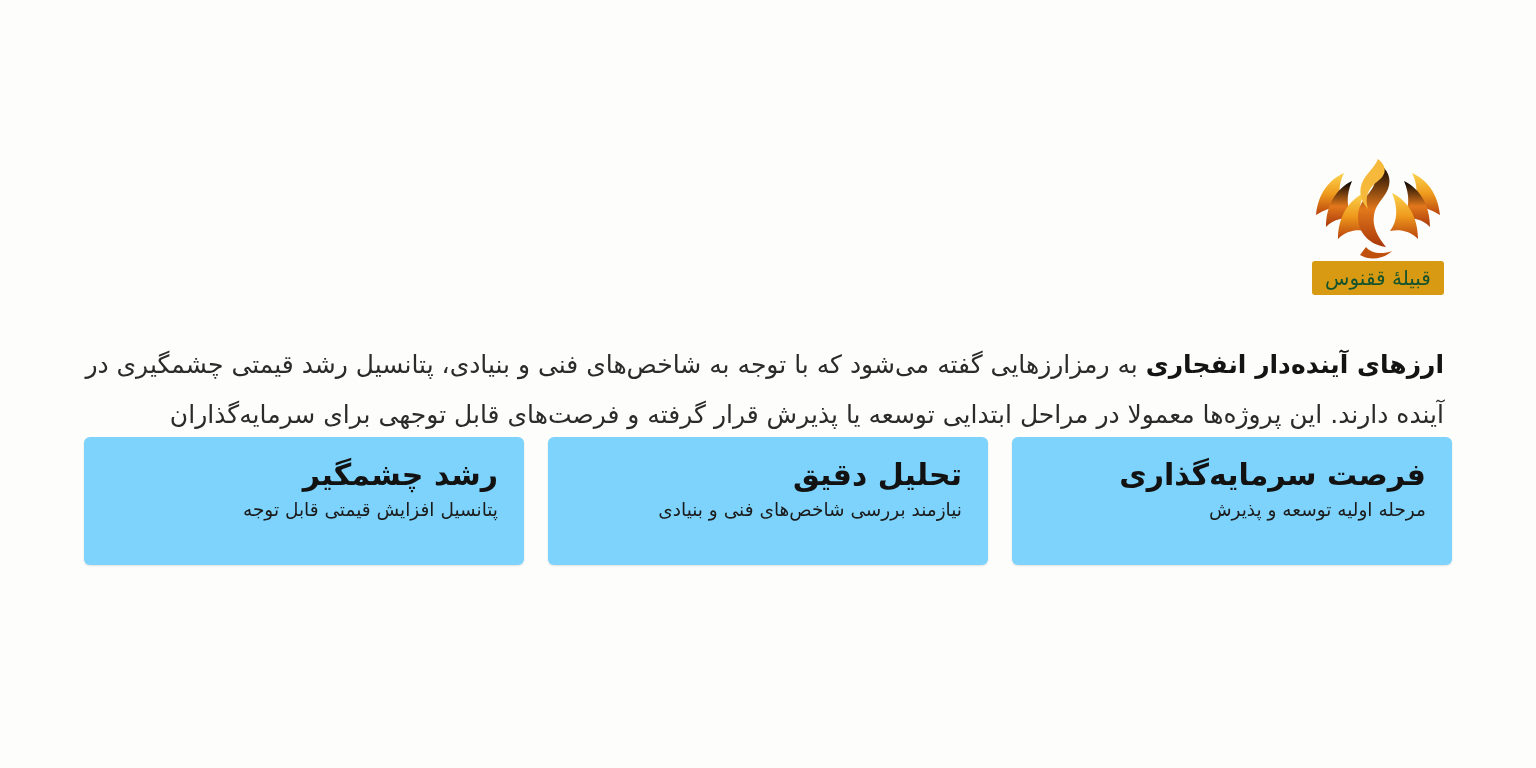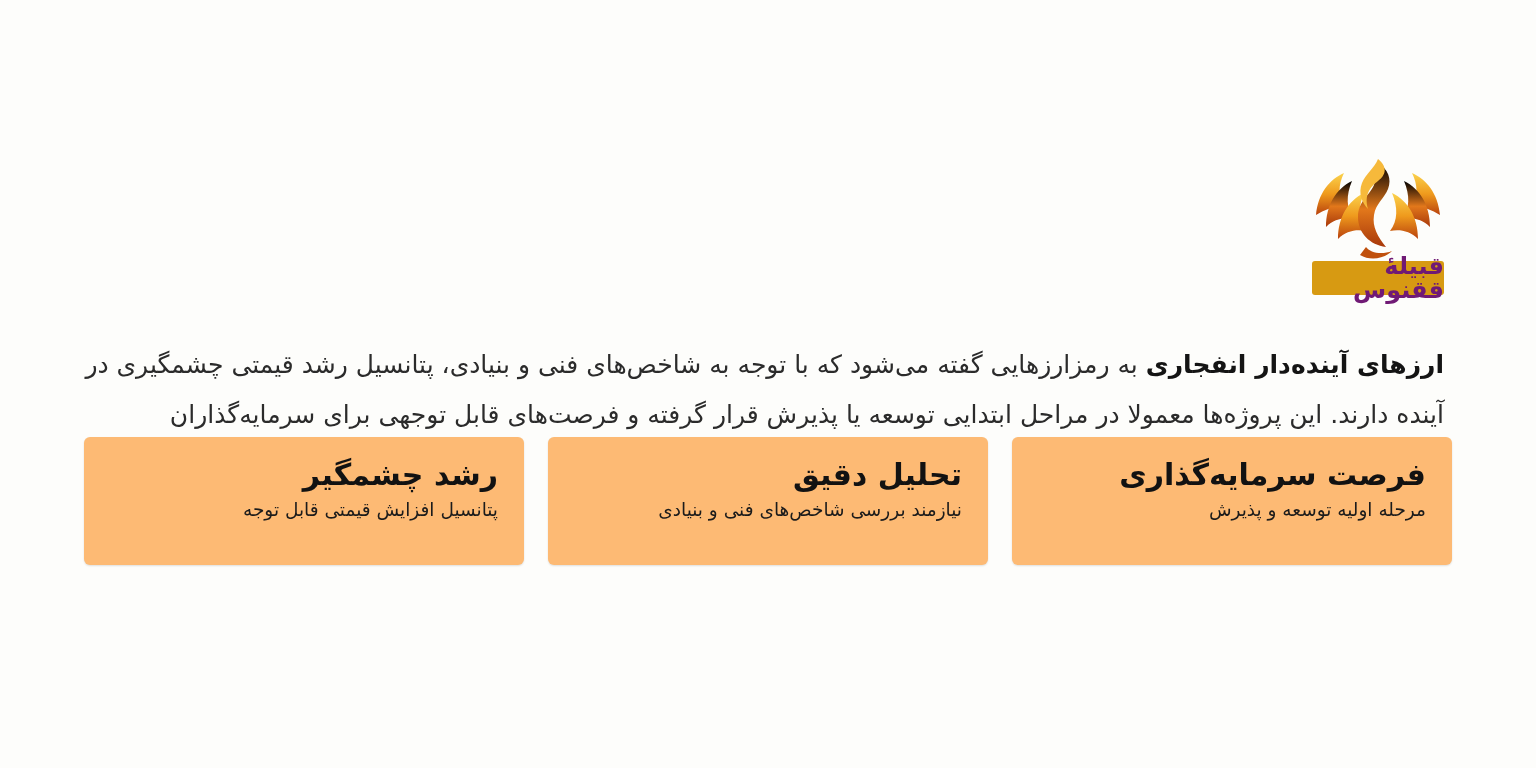"قبیلهٔ ققنوس" .logo-plate span { color: #701a75 -> #14532d; font-size: 24px -> 20px; font-weight: 700 -> 400 }
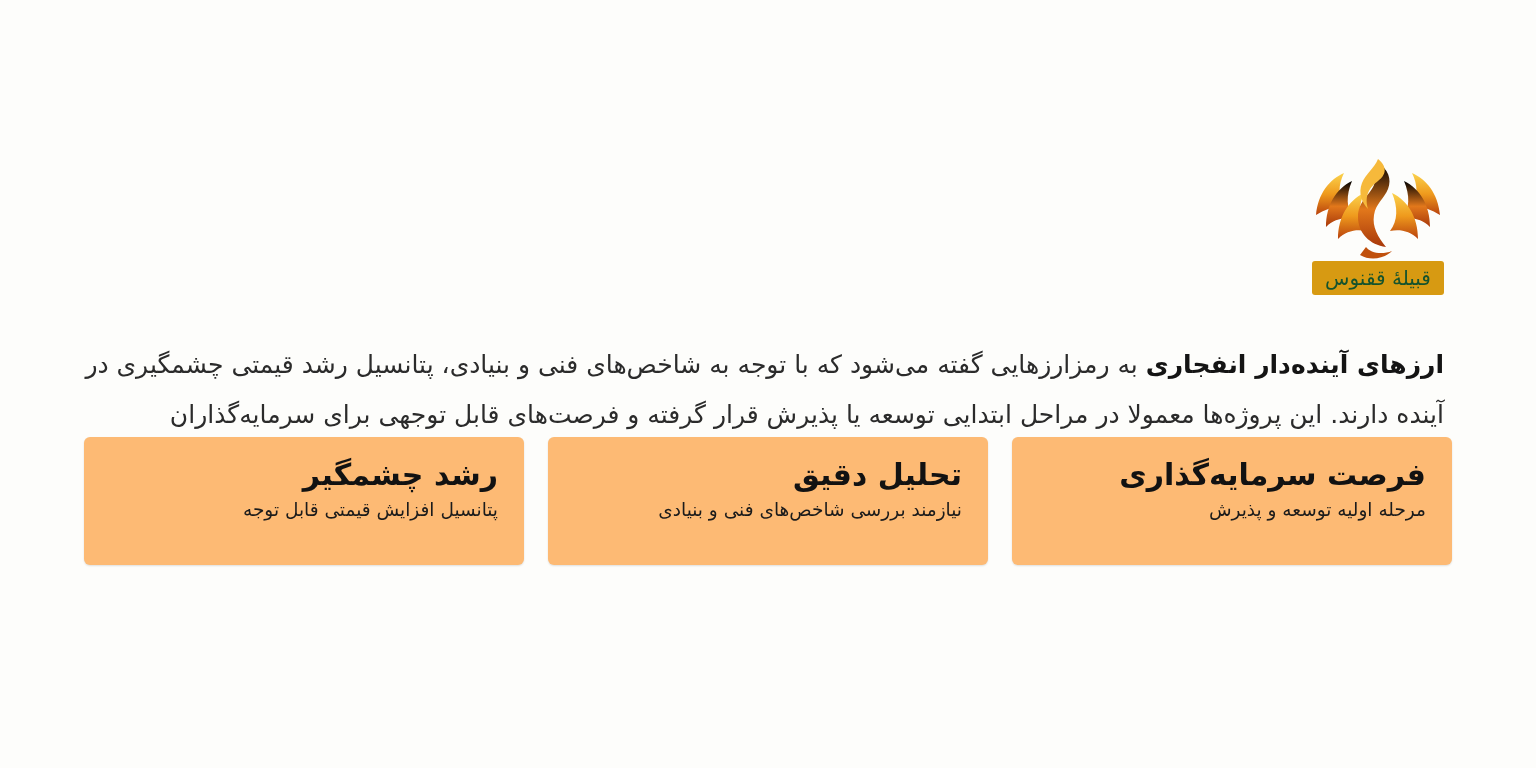"رشد چشمگیر" .card { background: #fdba74 -> #7dd3fc }
